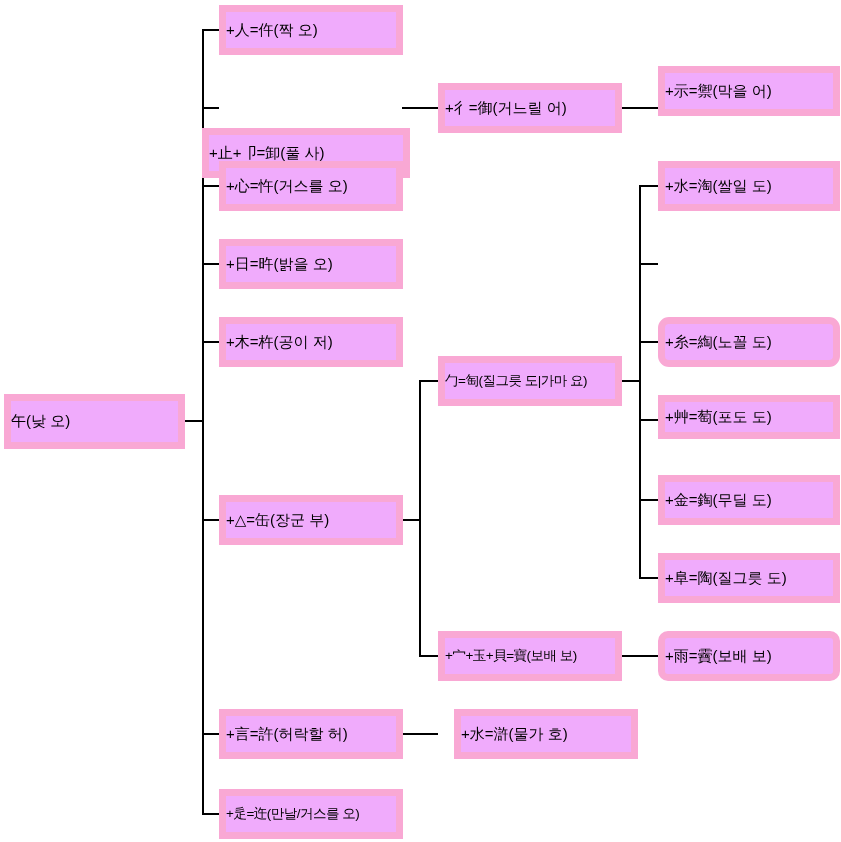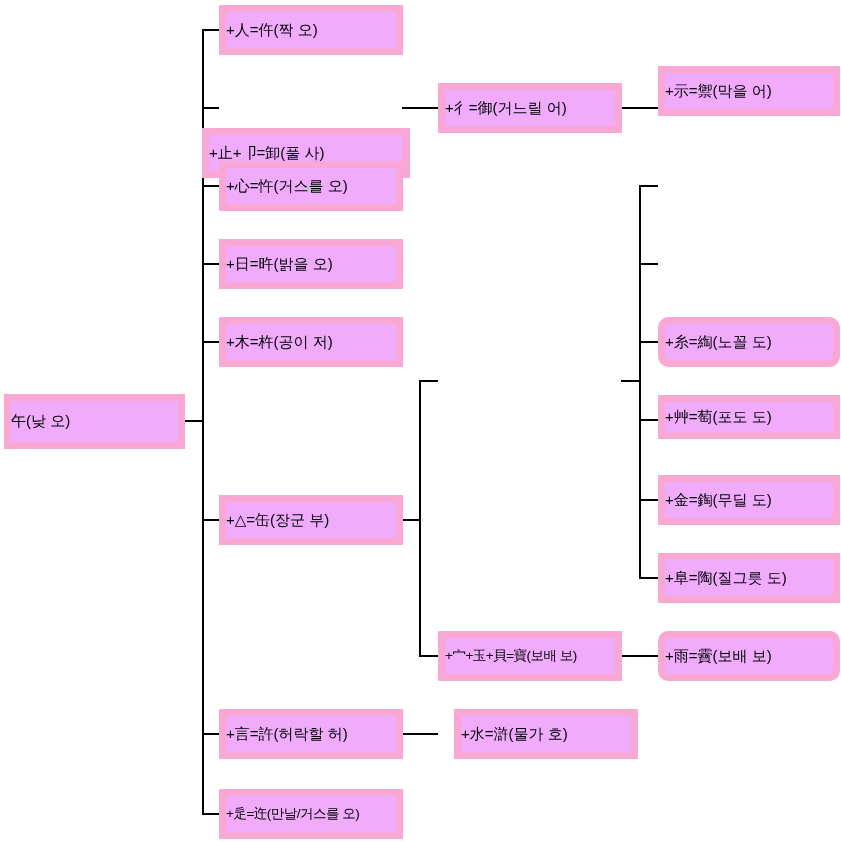"+水=淘(쌀일 도)" div.node { html: none -> <div> <span>+水=淘(쌀일 도)</span> </div> }
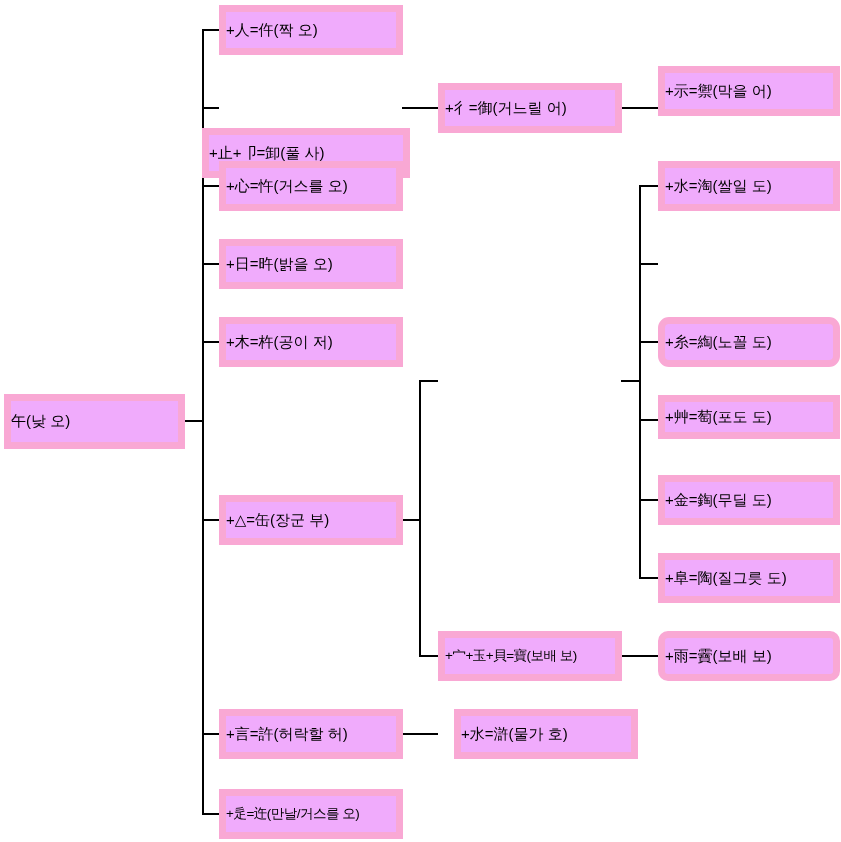"勹=匋(질그릇 도|가마 요)" div.node { html: none -> <div> <span>勹=匋(질그릇 도|가마 요)</span> </div> }
